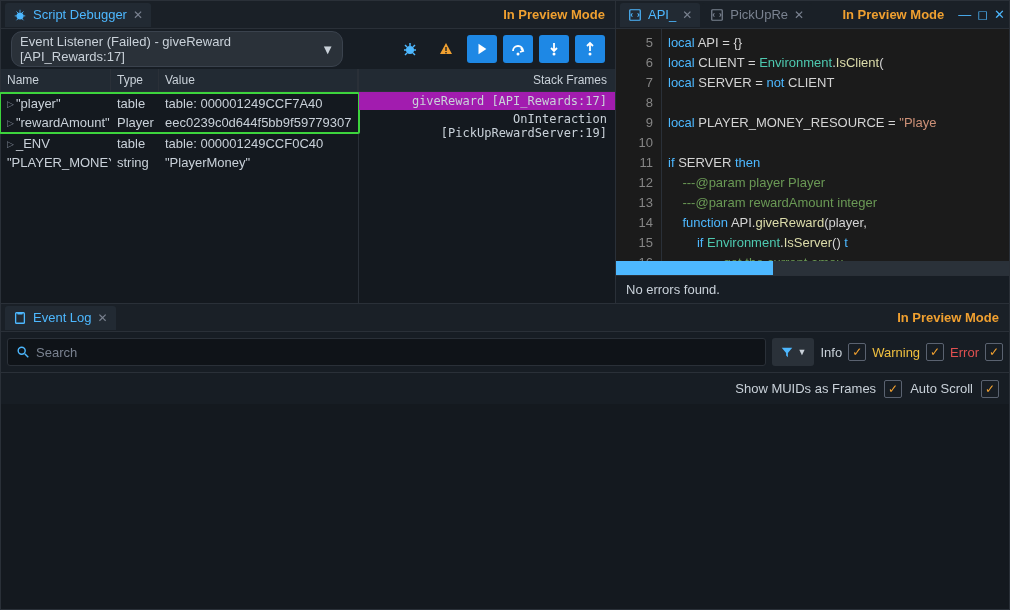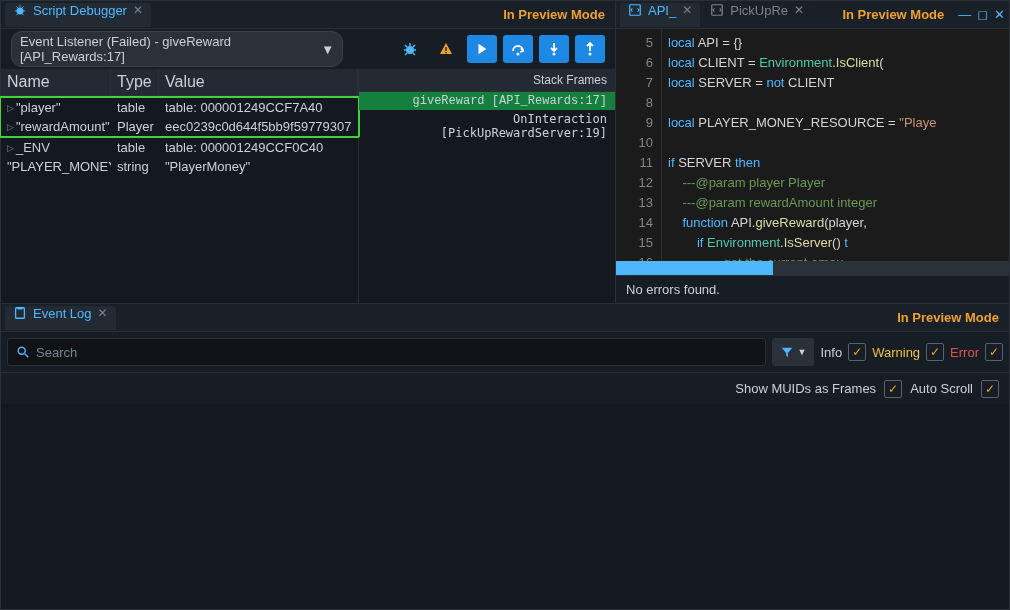"Script Debugger" .tab { align-items: none -> center }
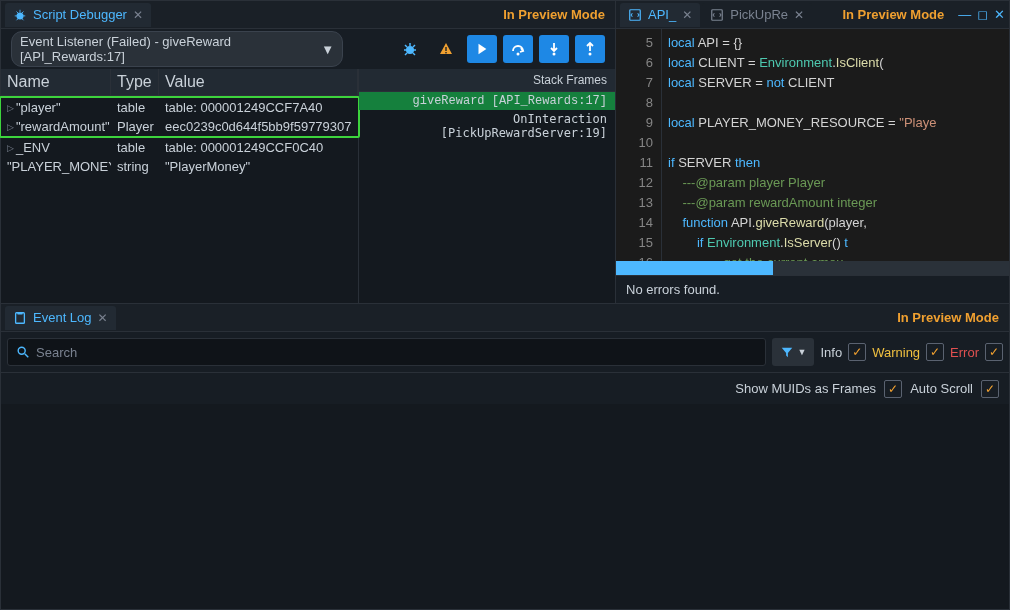"Name" .table-head div { font-size: 16px -> 12px }
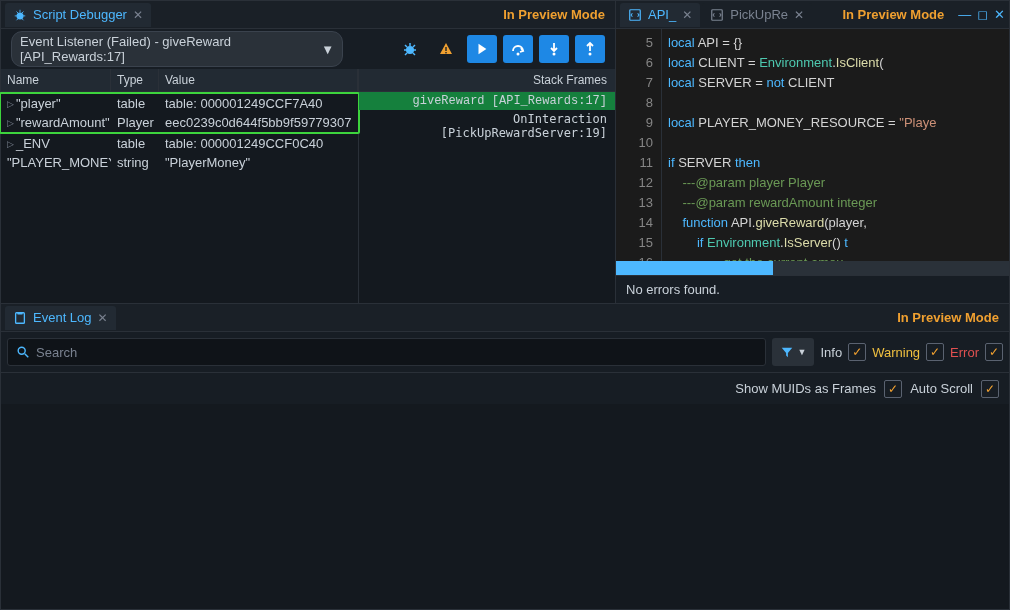"giveReward [API_Rewards:17]" .stack-item.sel { background: #15803d -> #a21caf; font-family: Liberation Mono, monospace -> none }
